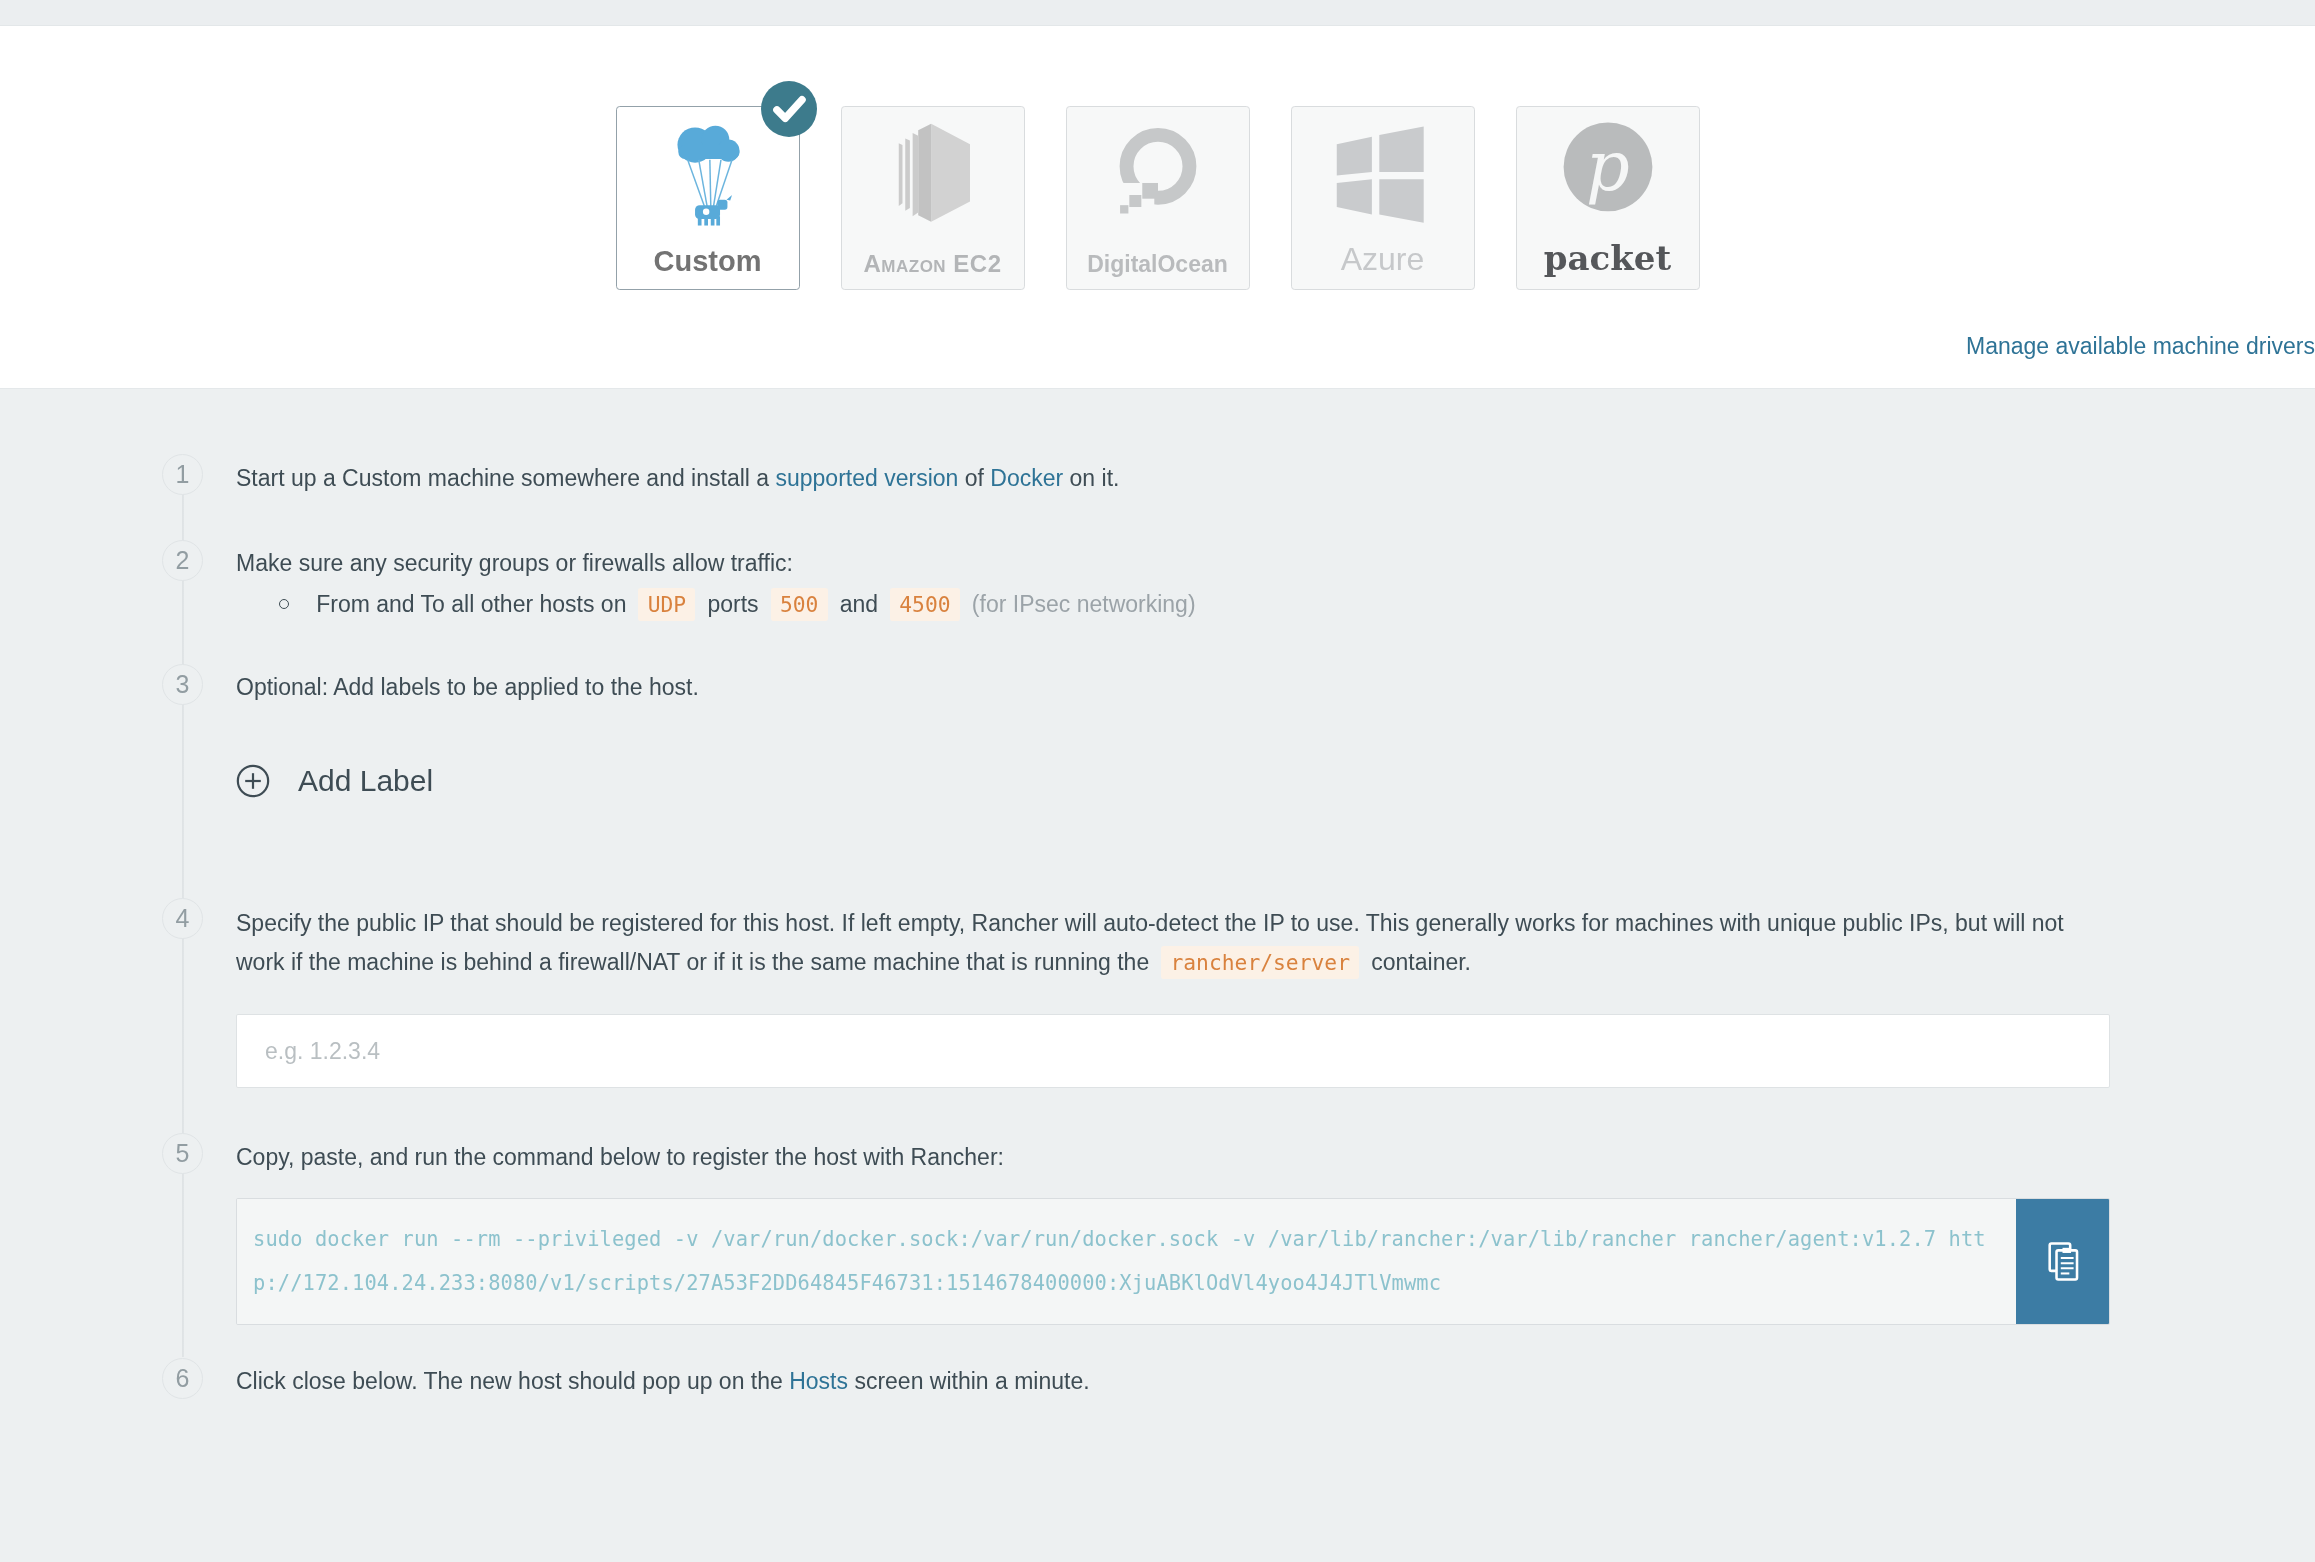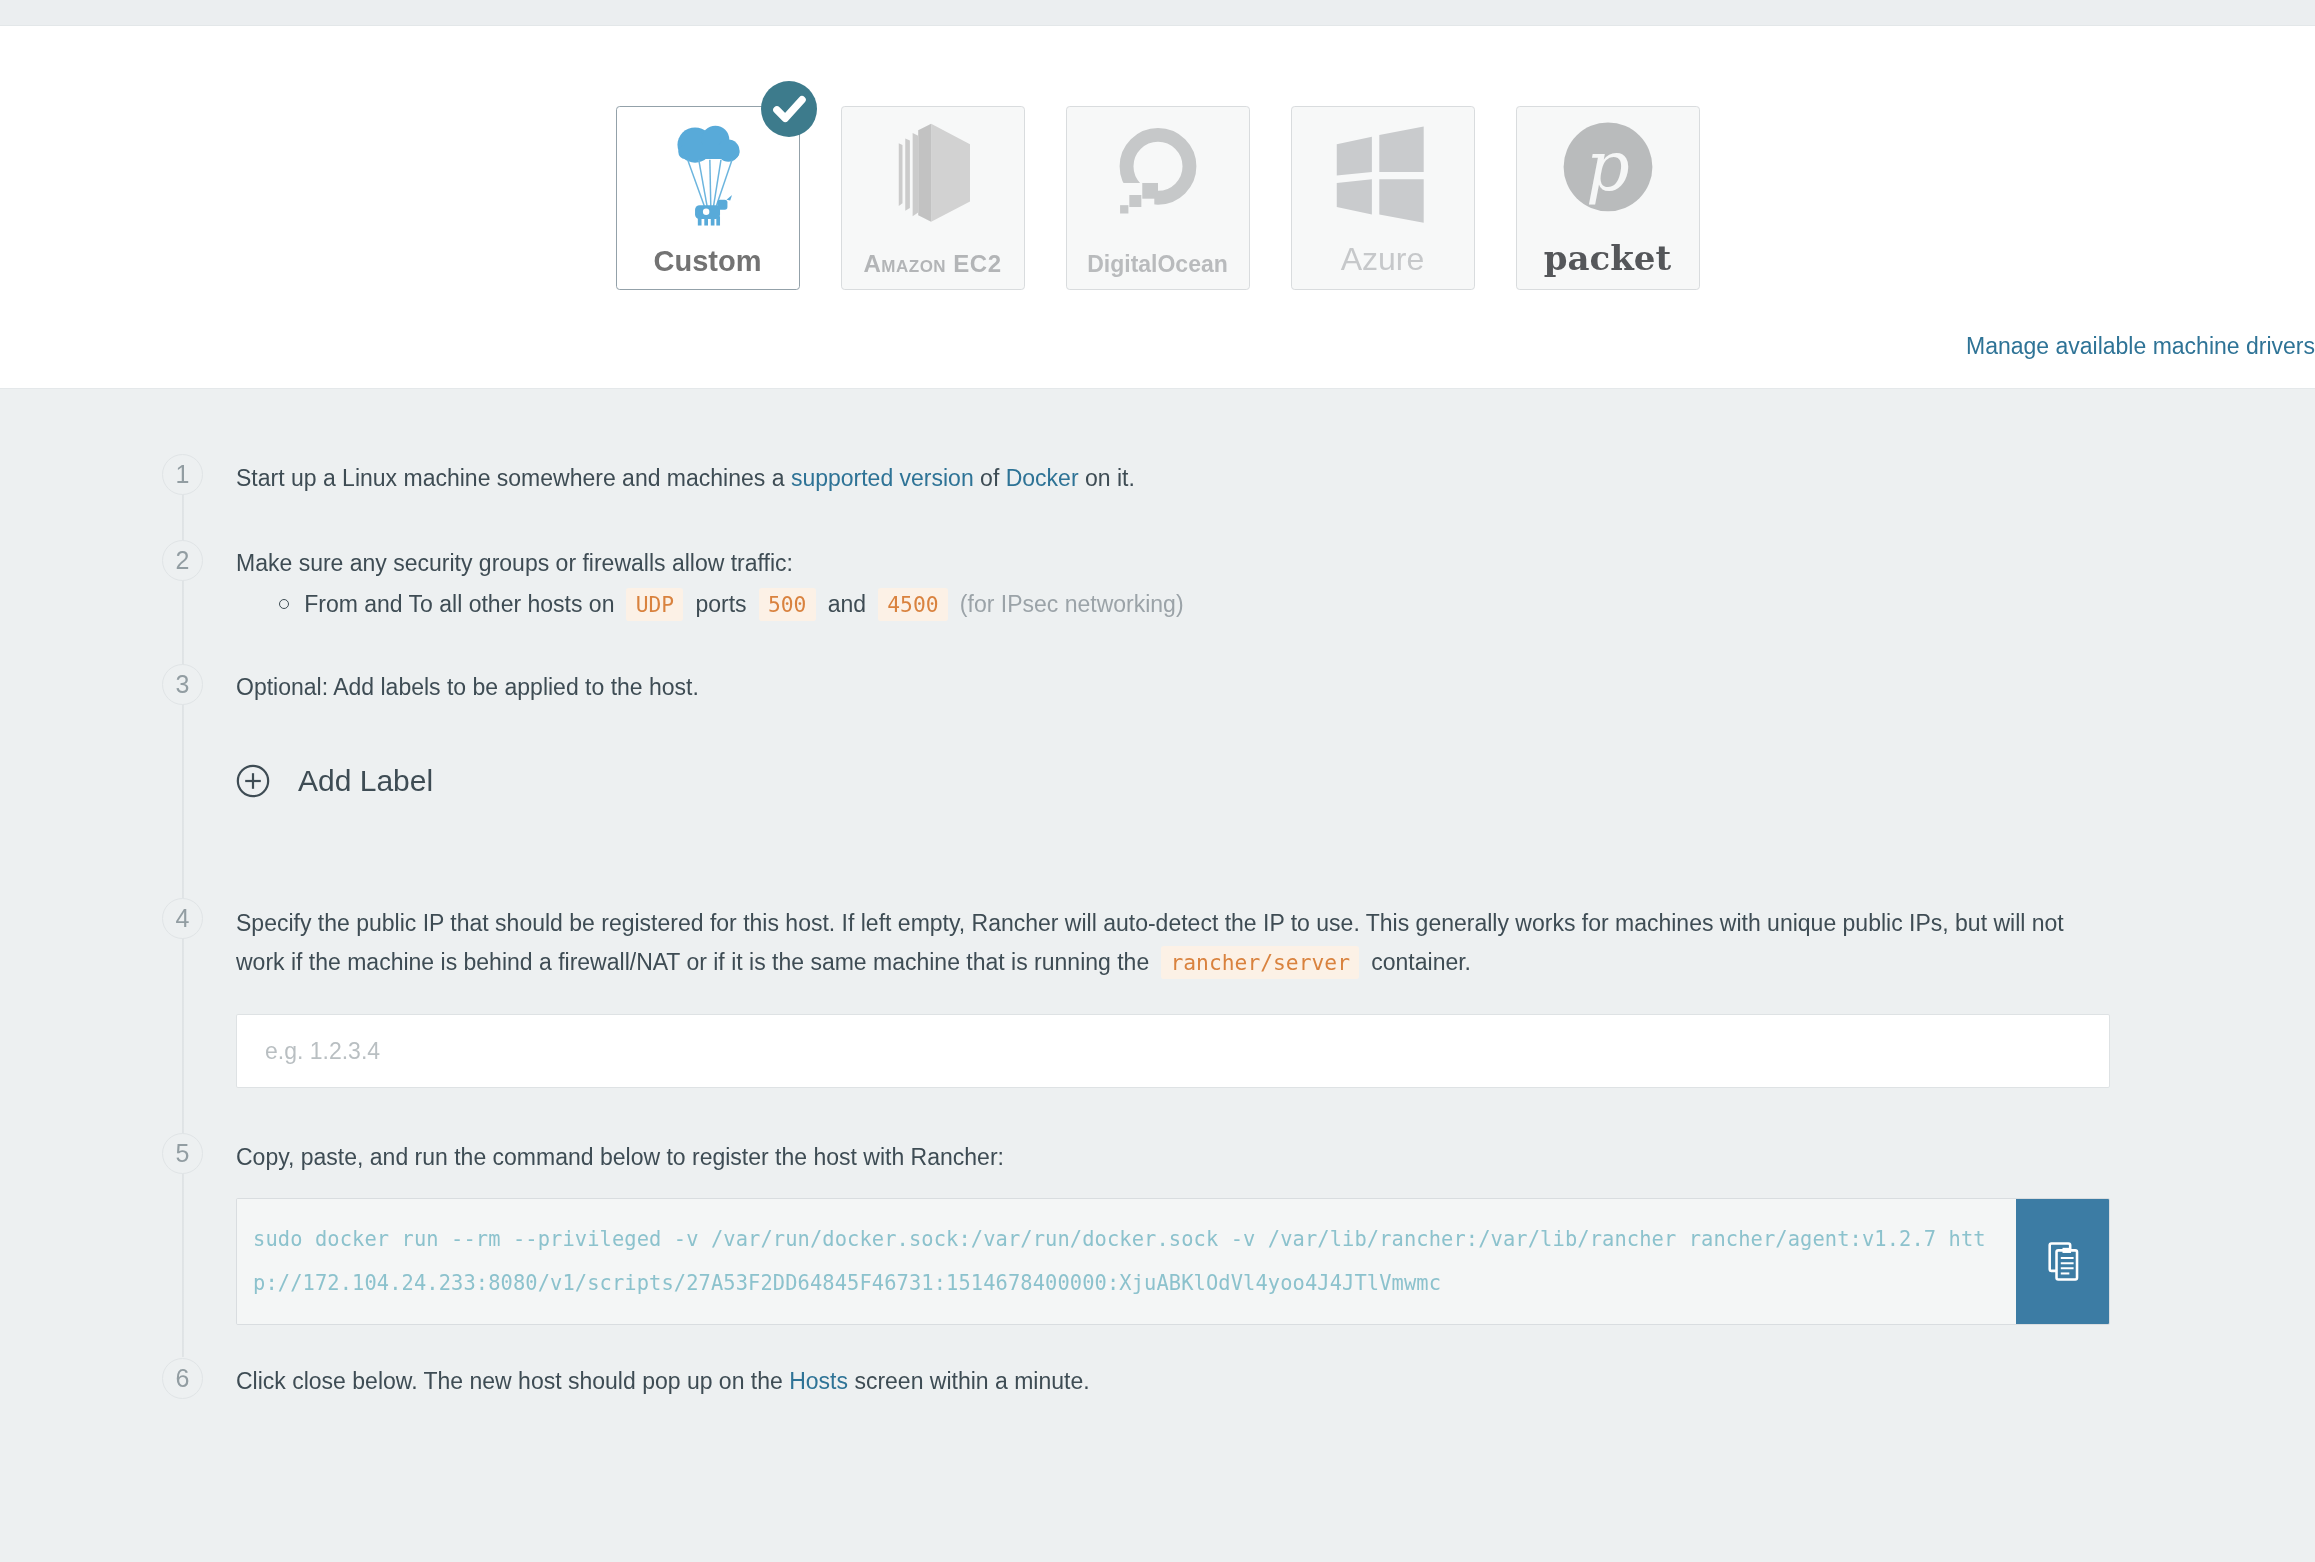"Start up a Linux machine" span { text: Linux machine somewhere and machines -> Custom machine somewhere and install }
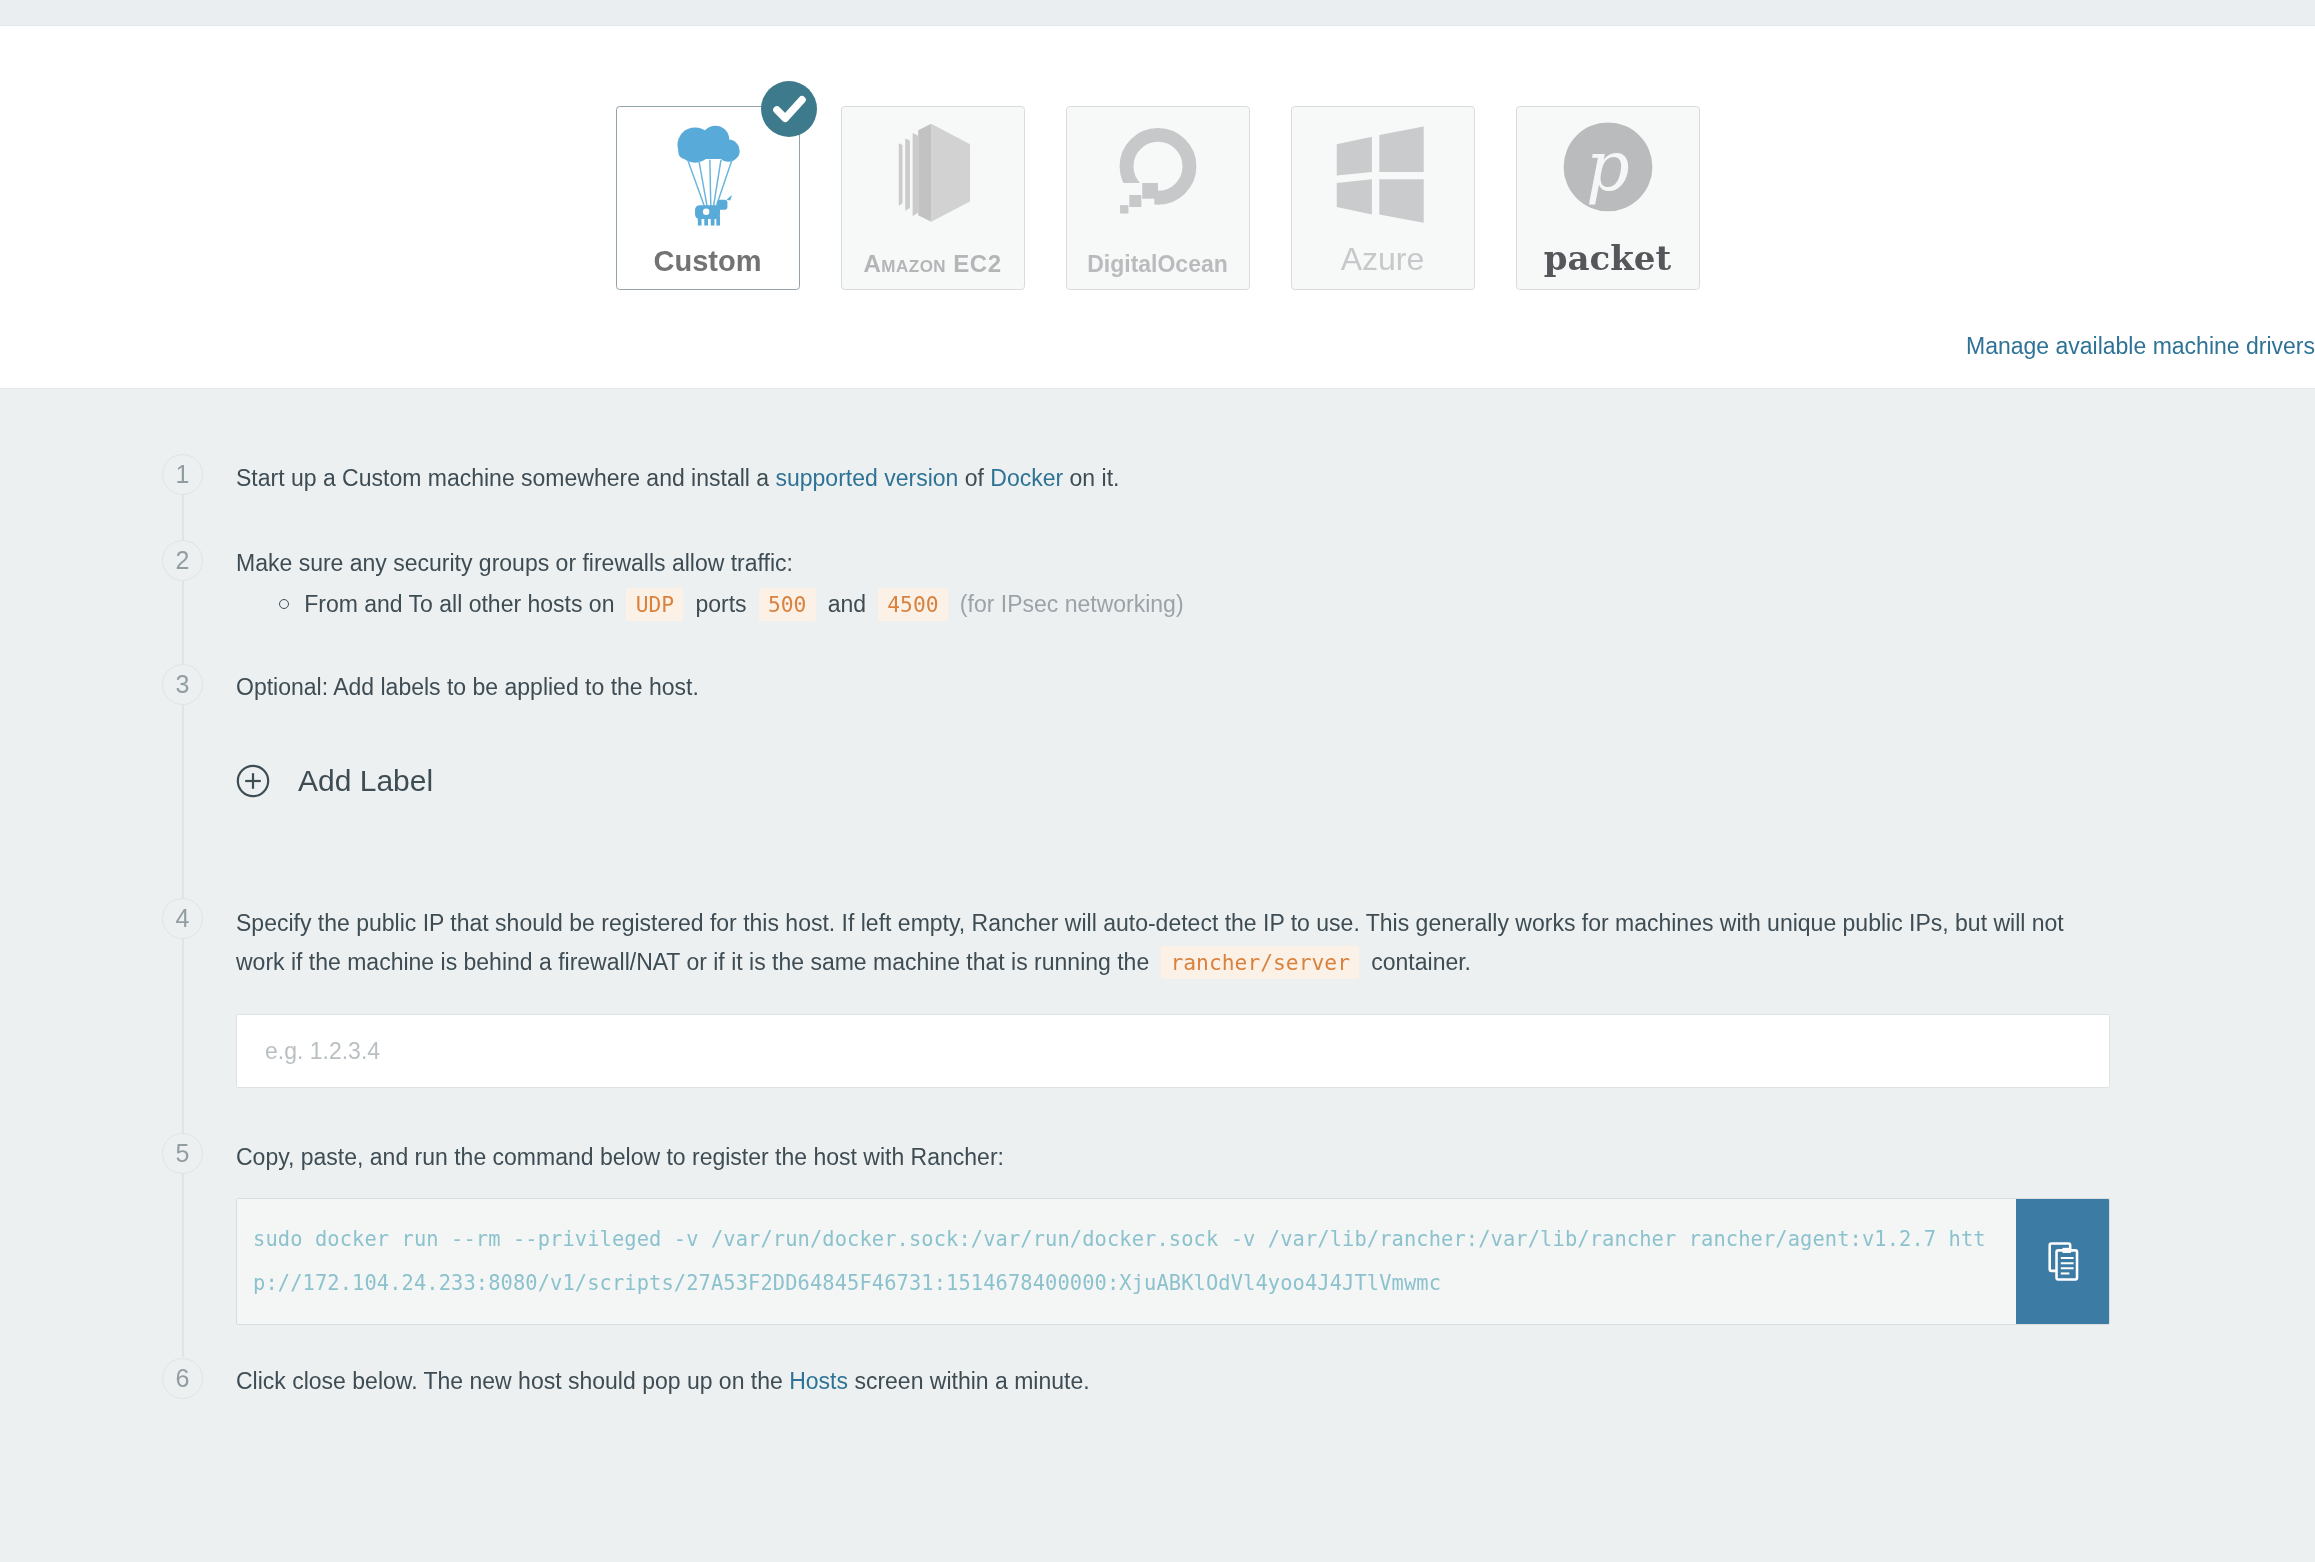"From and To all other" .bullet-row { gap: none -> 12px }
